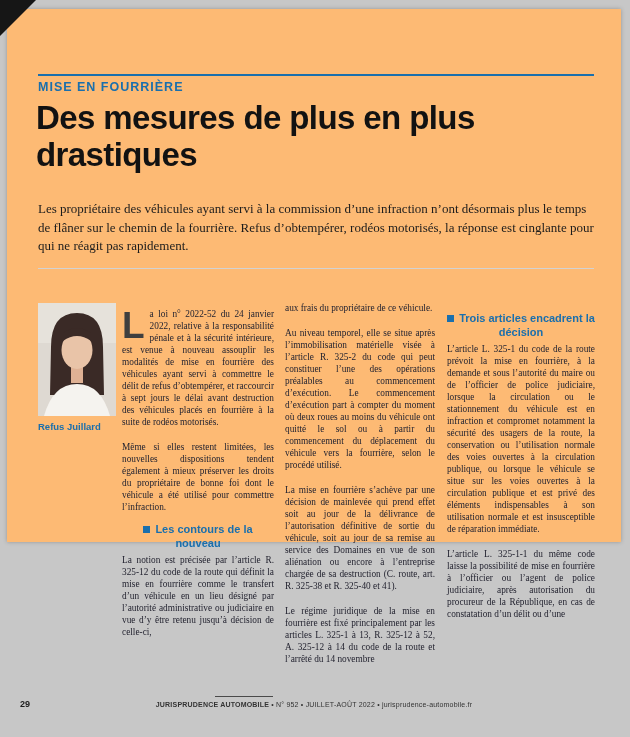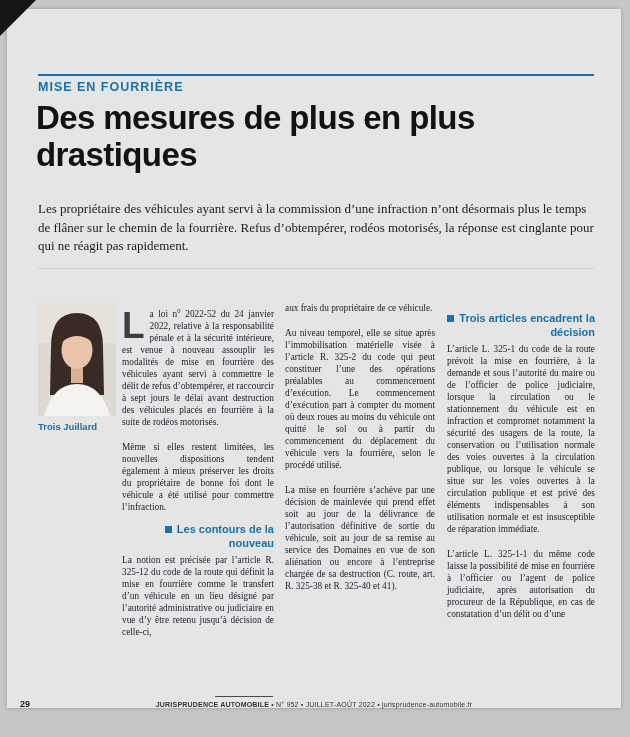"MISE EN FOURRIÈRE" .sheet { background: #e5e5e5 -> #fdba74; height: 699px -> 533px }
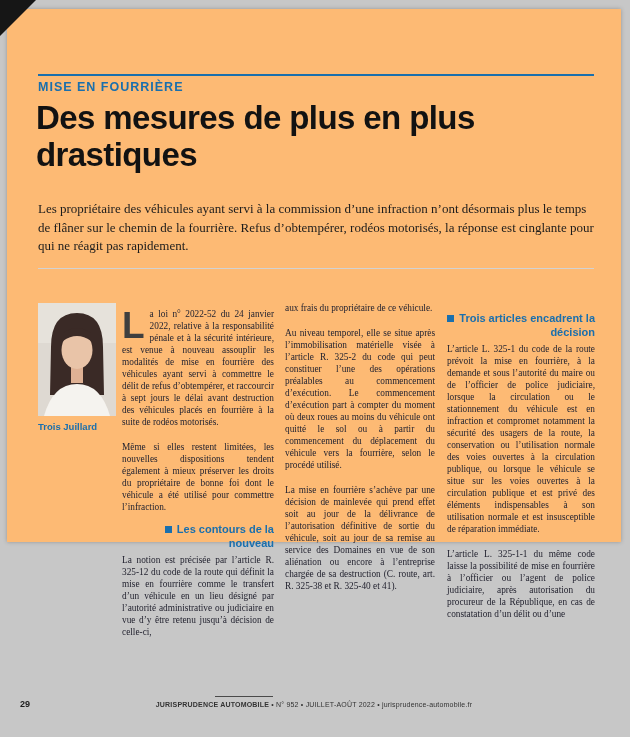"Trois articles encadrent la décision" .subhead { text-align: right -> center }
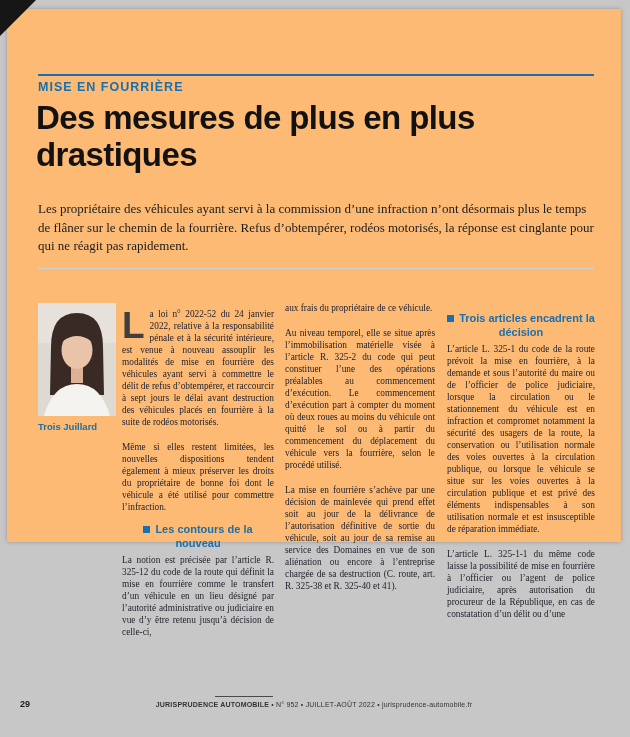"Trois Juillard" div.abs { text: Trois -> Refus }
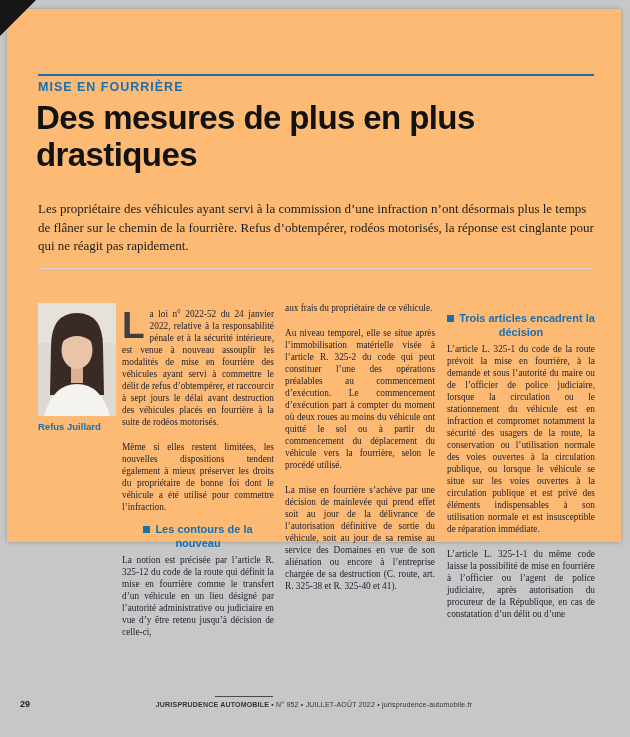"Le régime juridique de la" p { html: none -> <p>Le régime juridique de la mise en fourrière est fixé principalement par les articles L. 325-1 à 13, R. 325-12 à 52, A. 325-12 à 14 du code de la route et l’arrêté du 14 novembre</p> }
